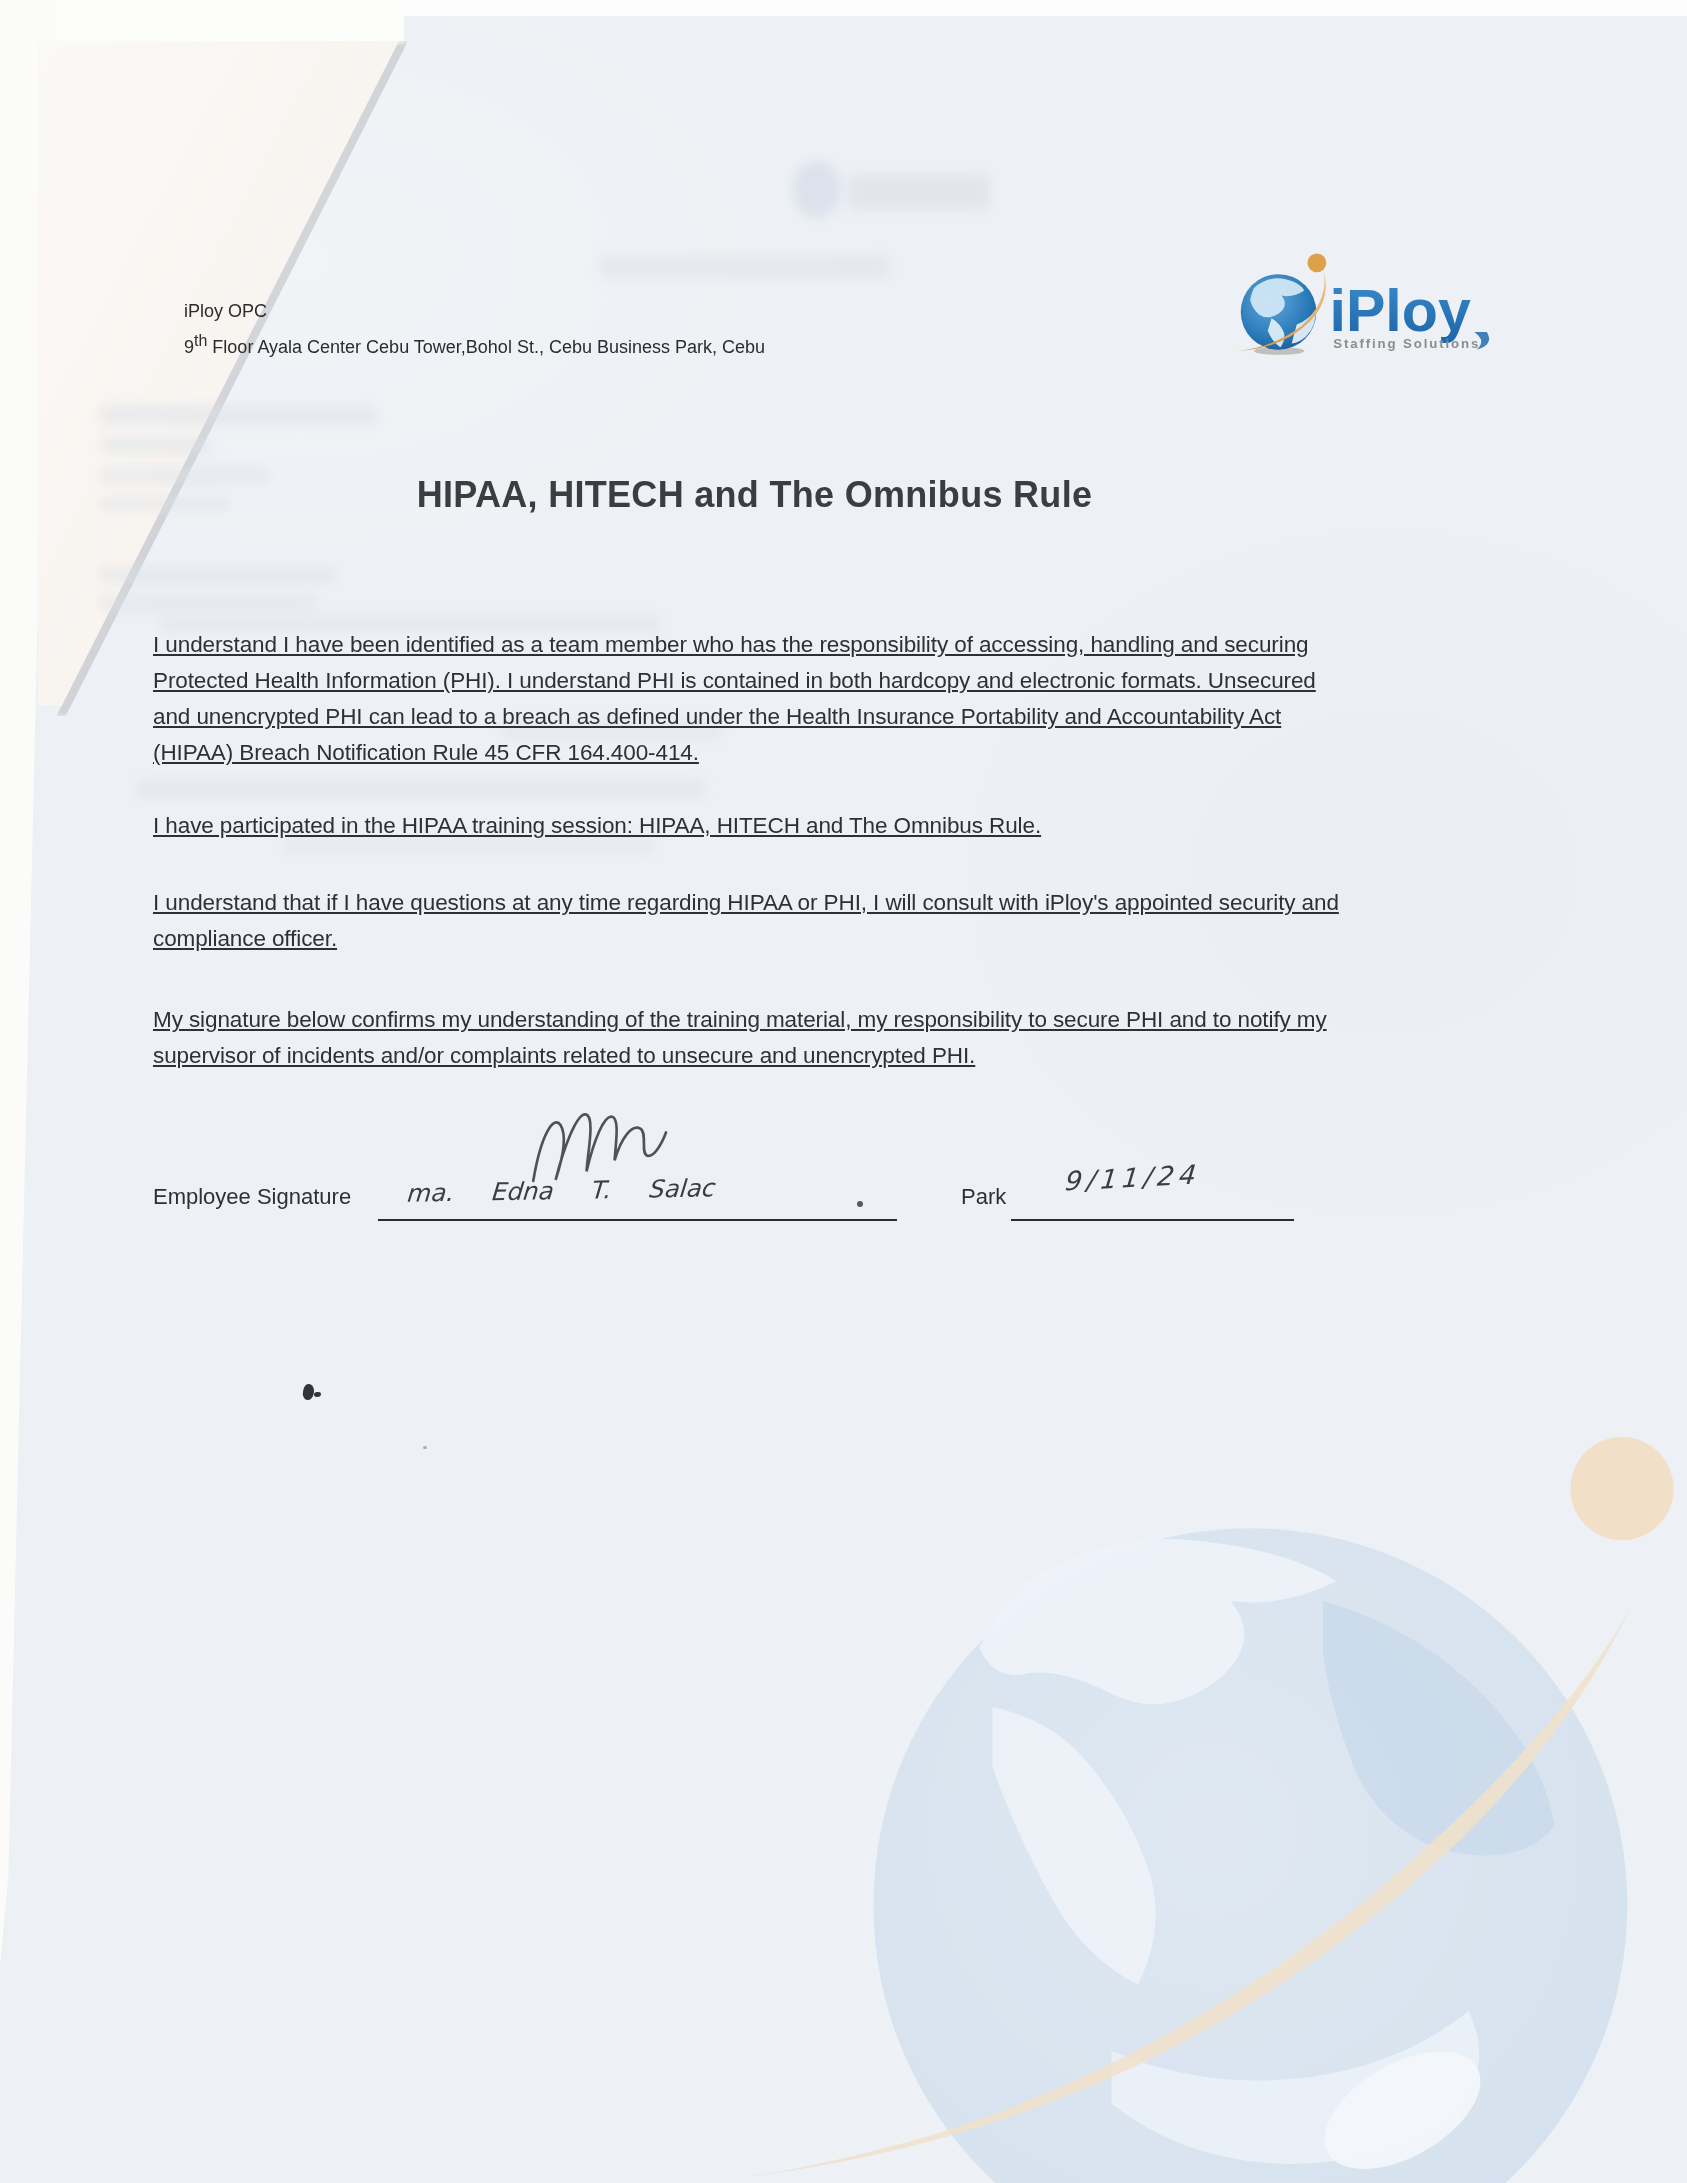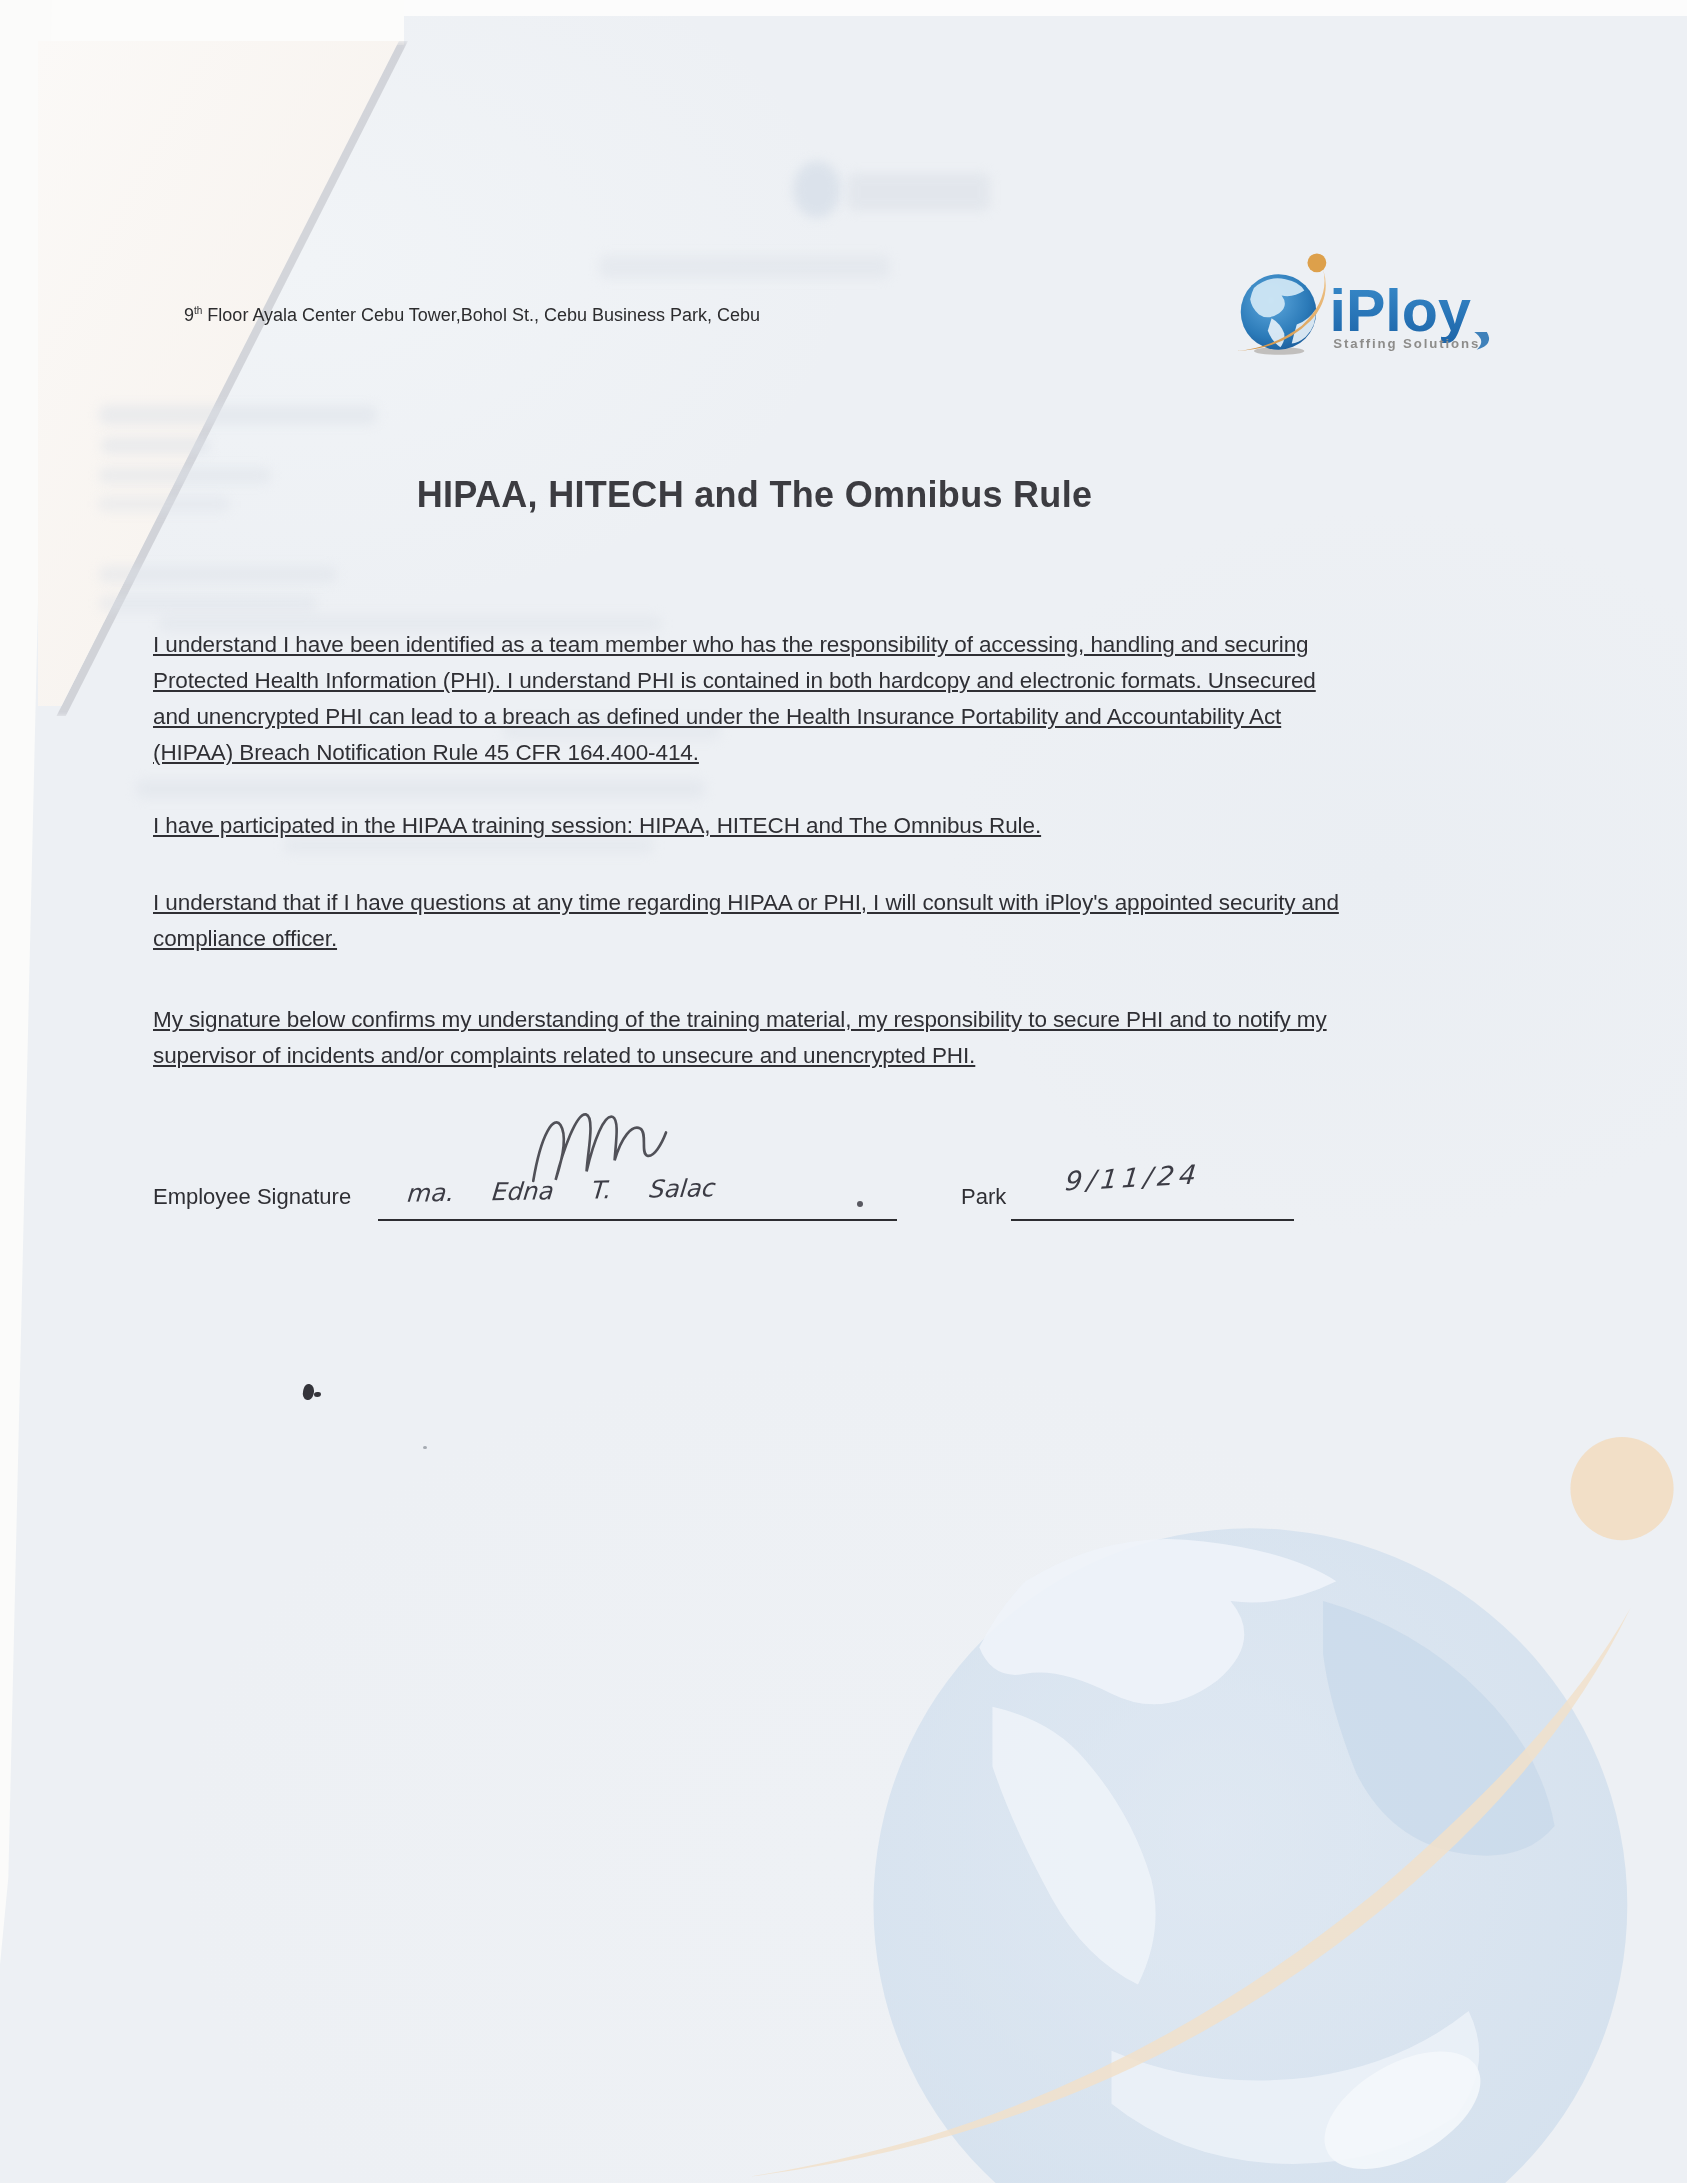"iPloy OPC" div { html: none -> <div>iPloy OPC</div> }
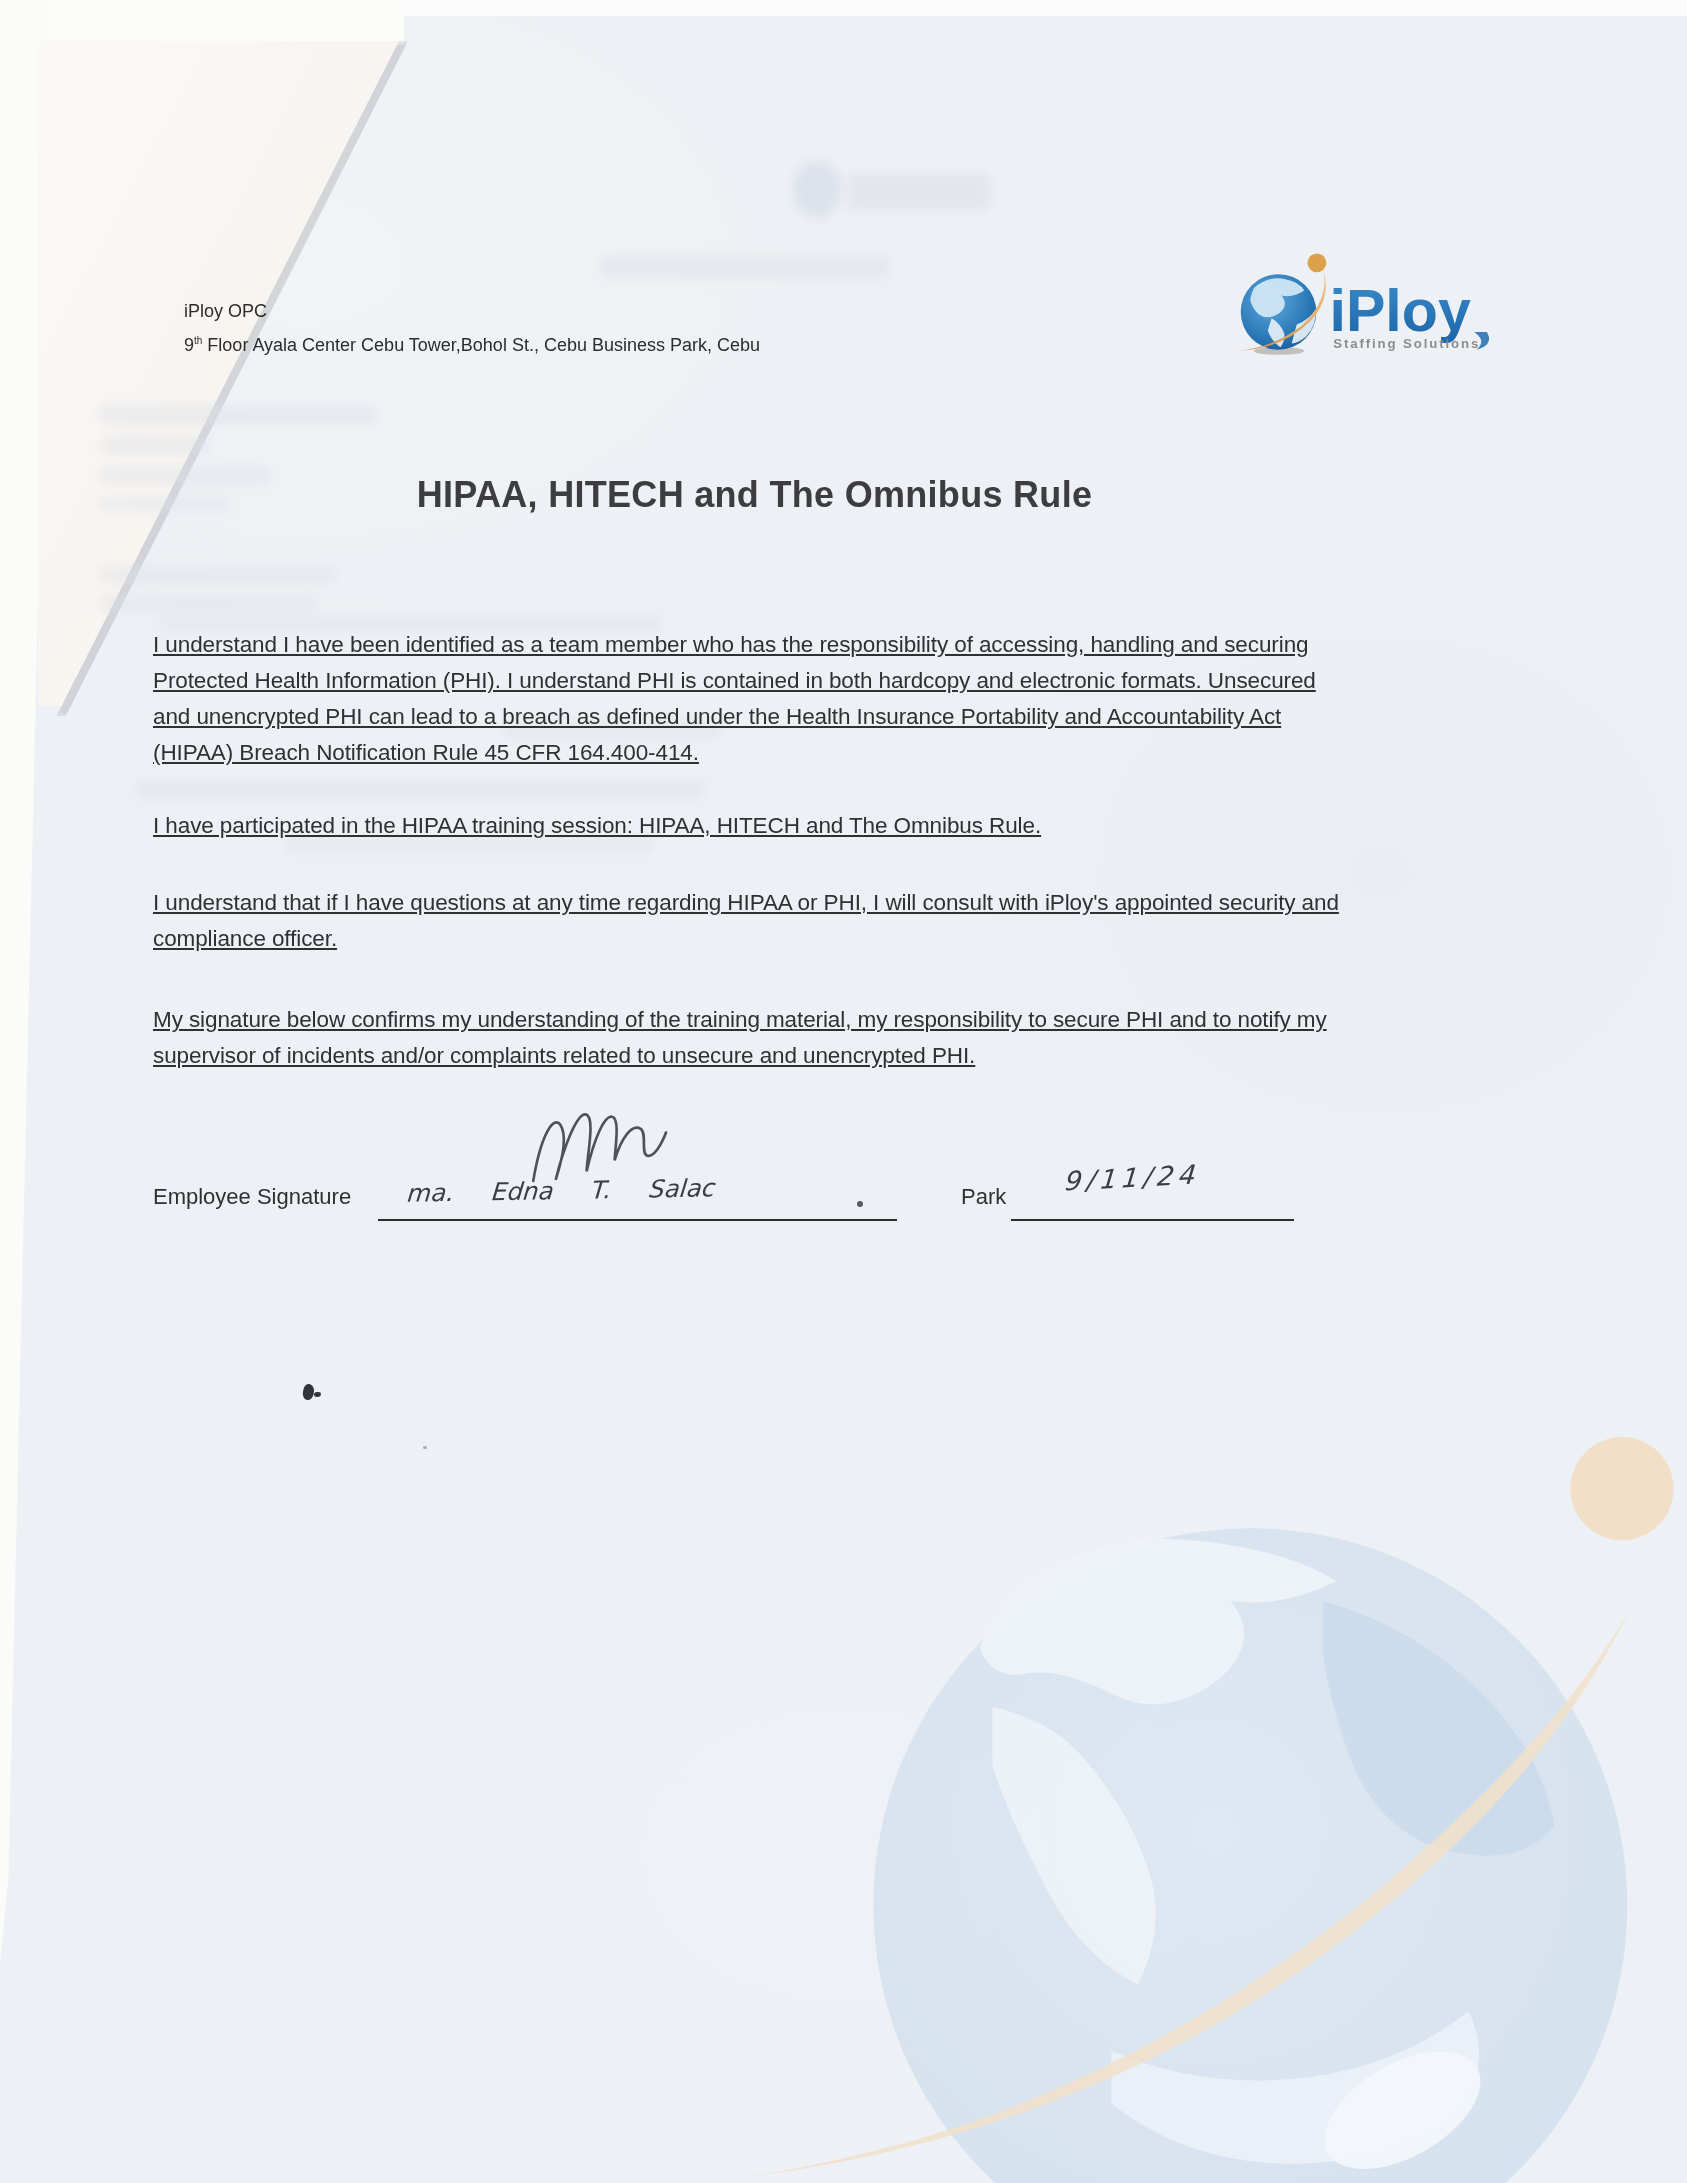"th" .addr sup { font-size: 10px -> 16px }
